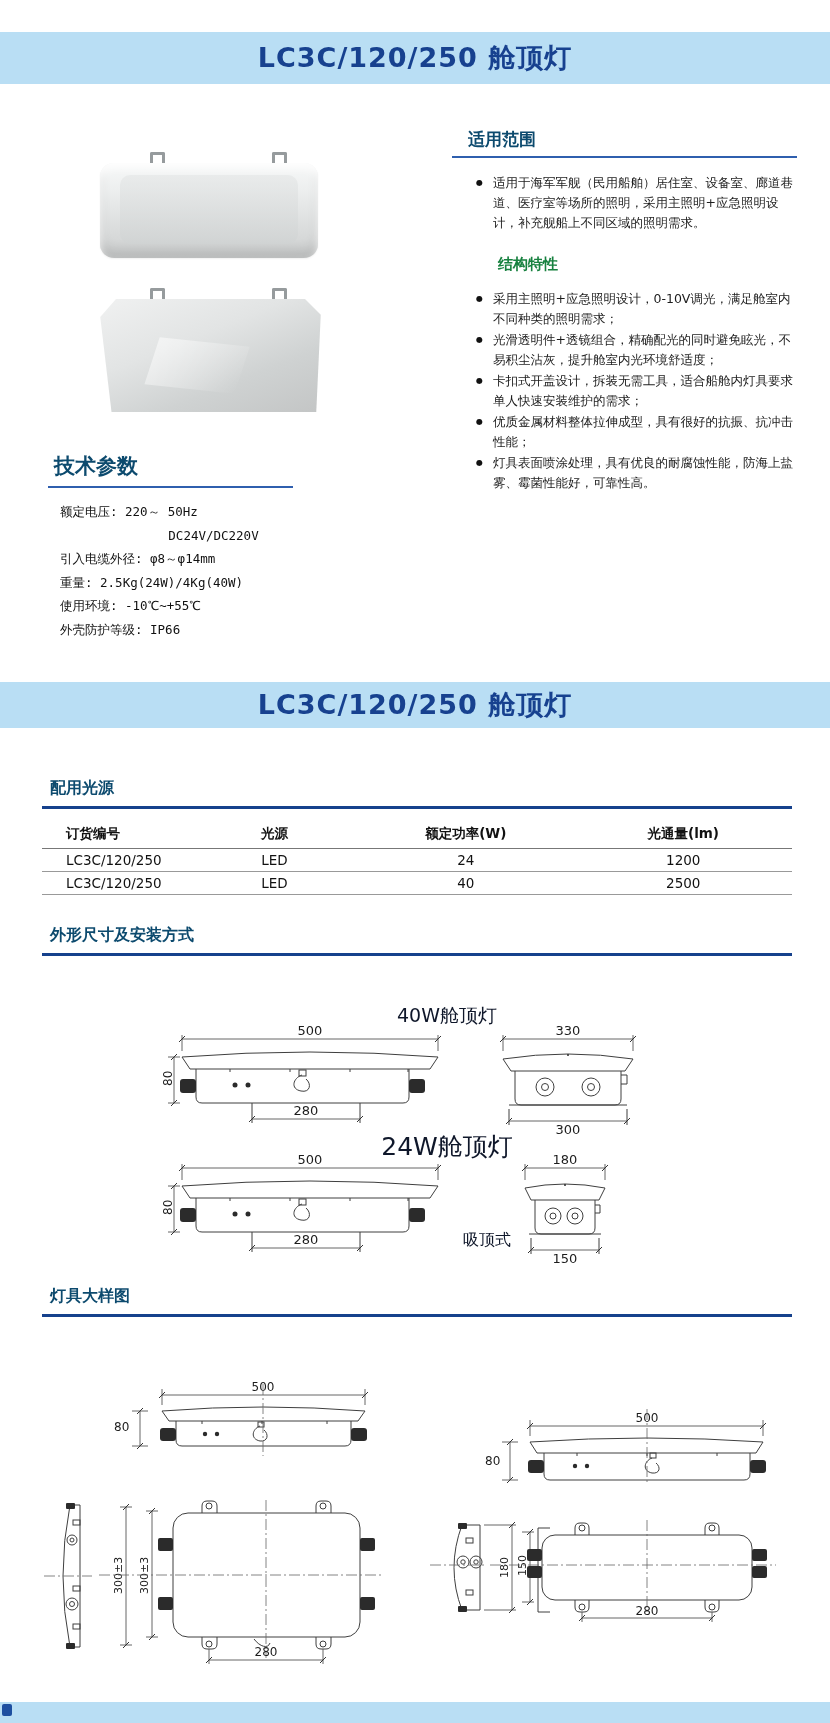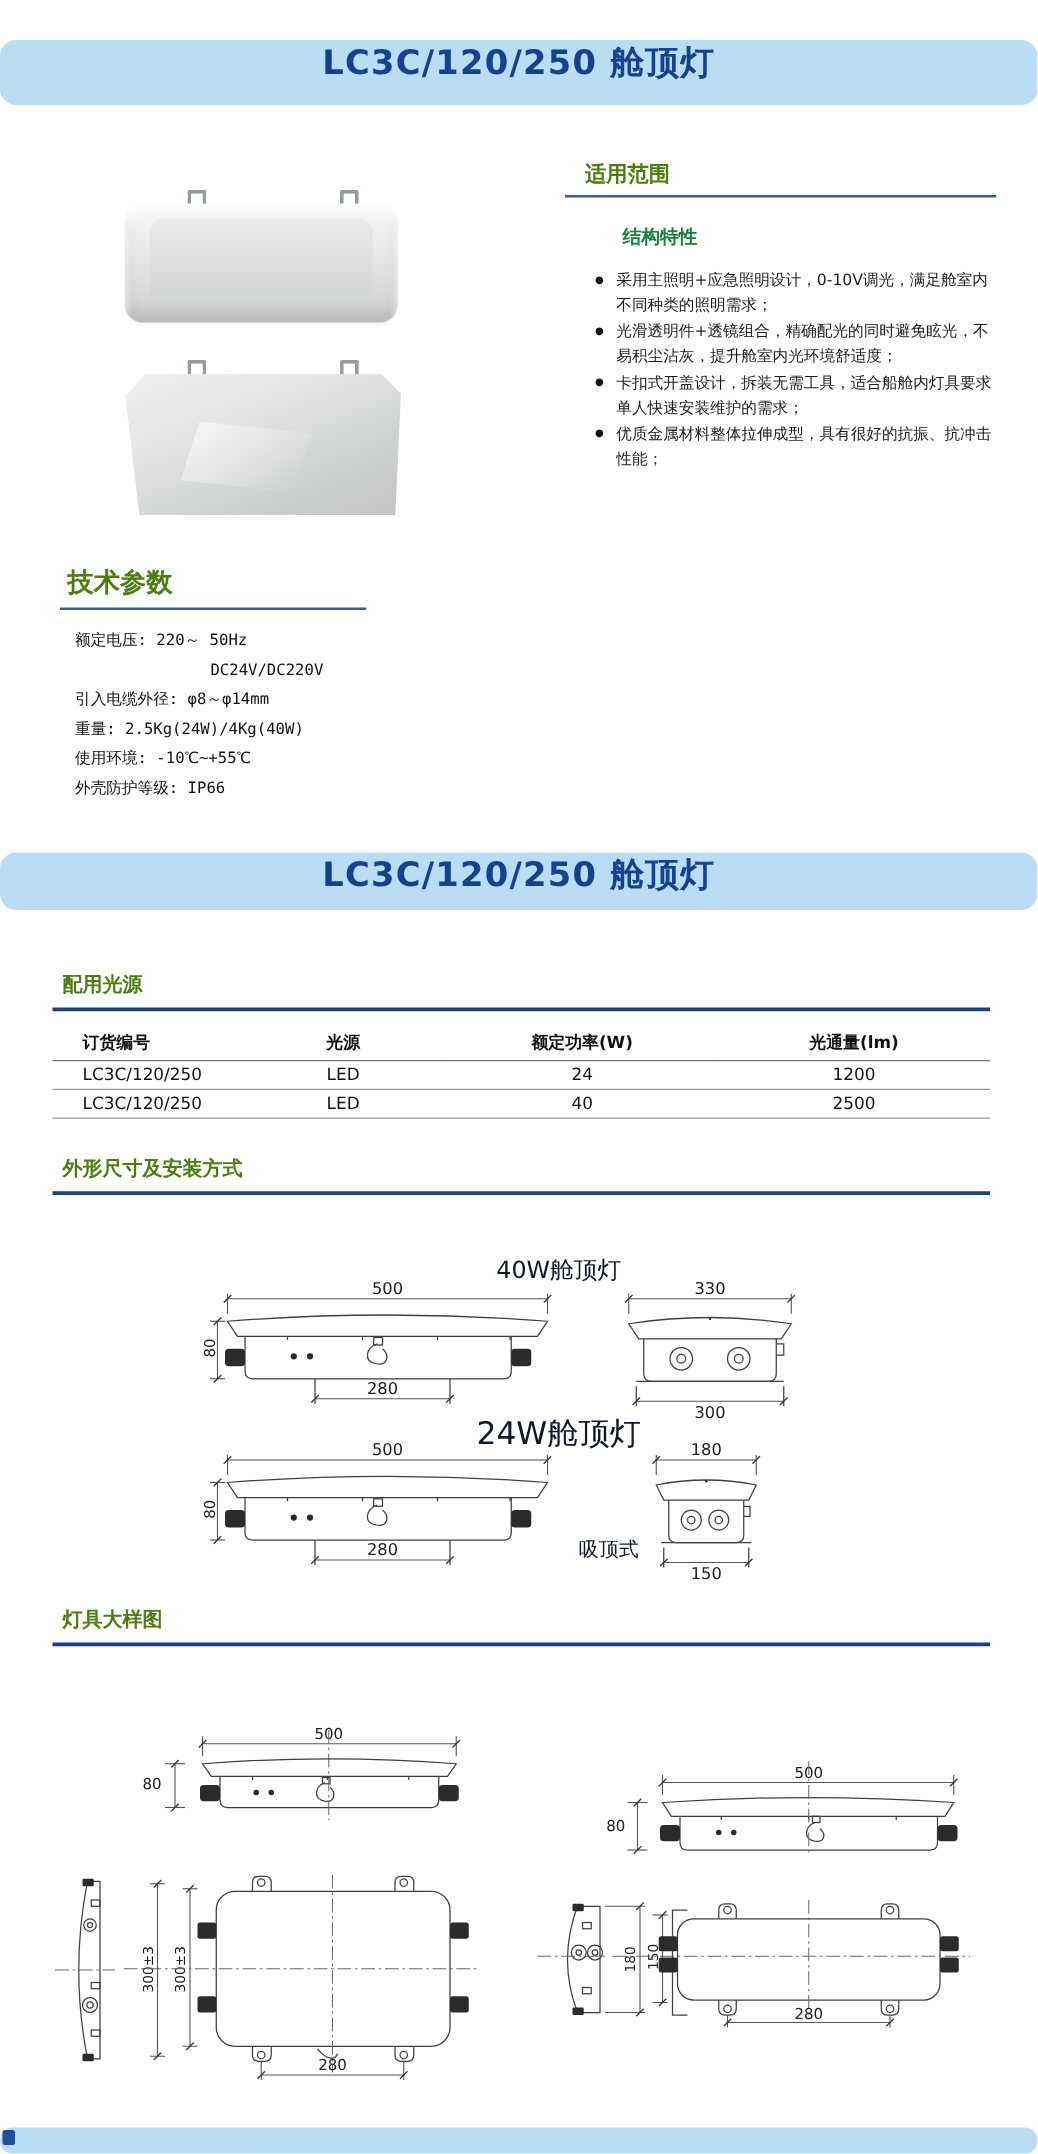"LC3C/120/250 舱顶灯" .band { align-items: none -> center; border-radius: 13px -> none }
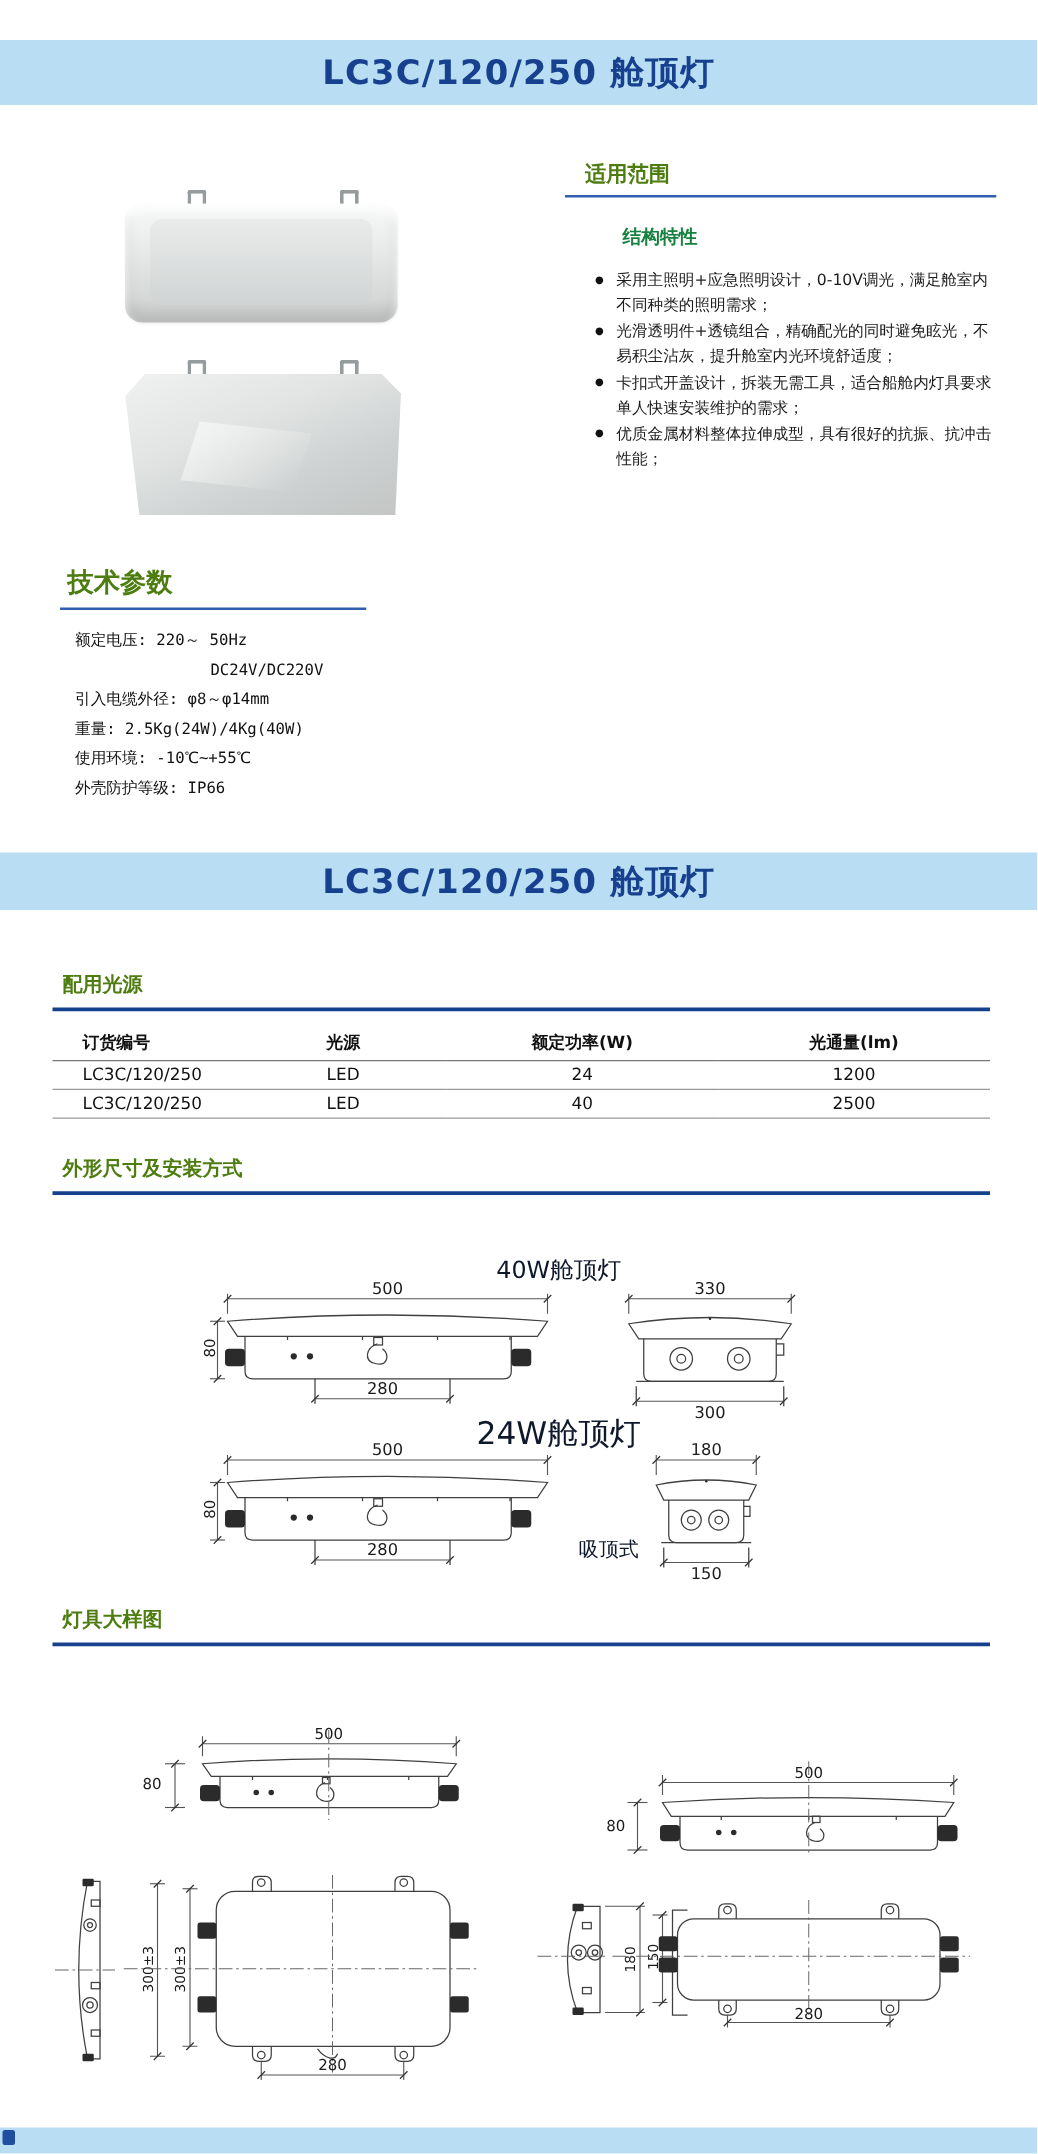"适用范围" .h-blue { color: #4d7c0f -> #0c4a6e }
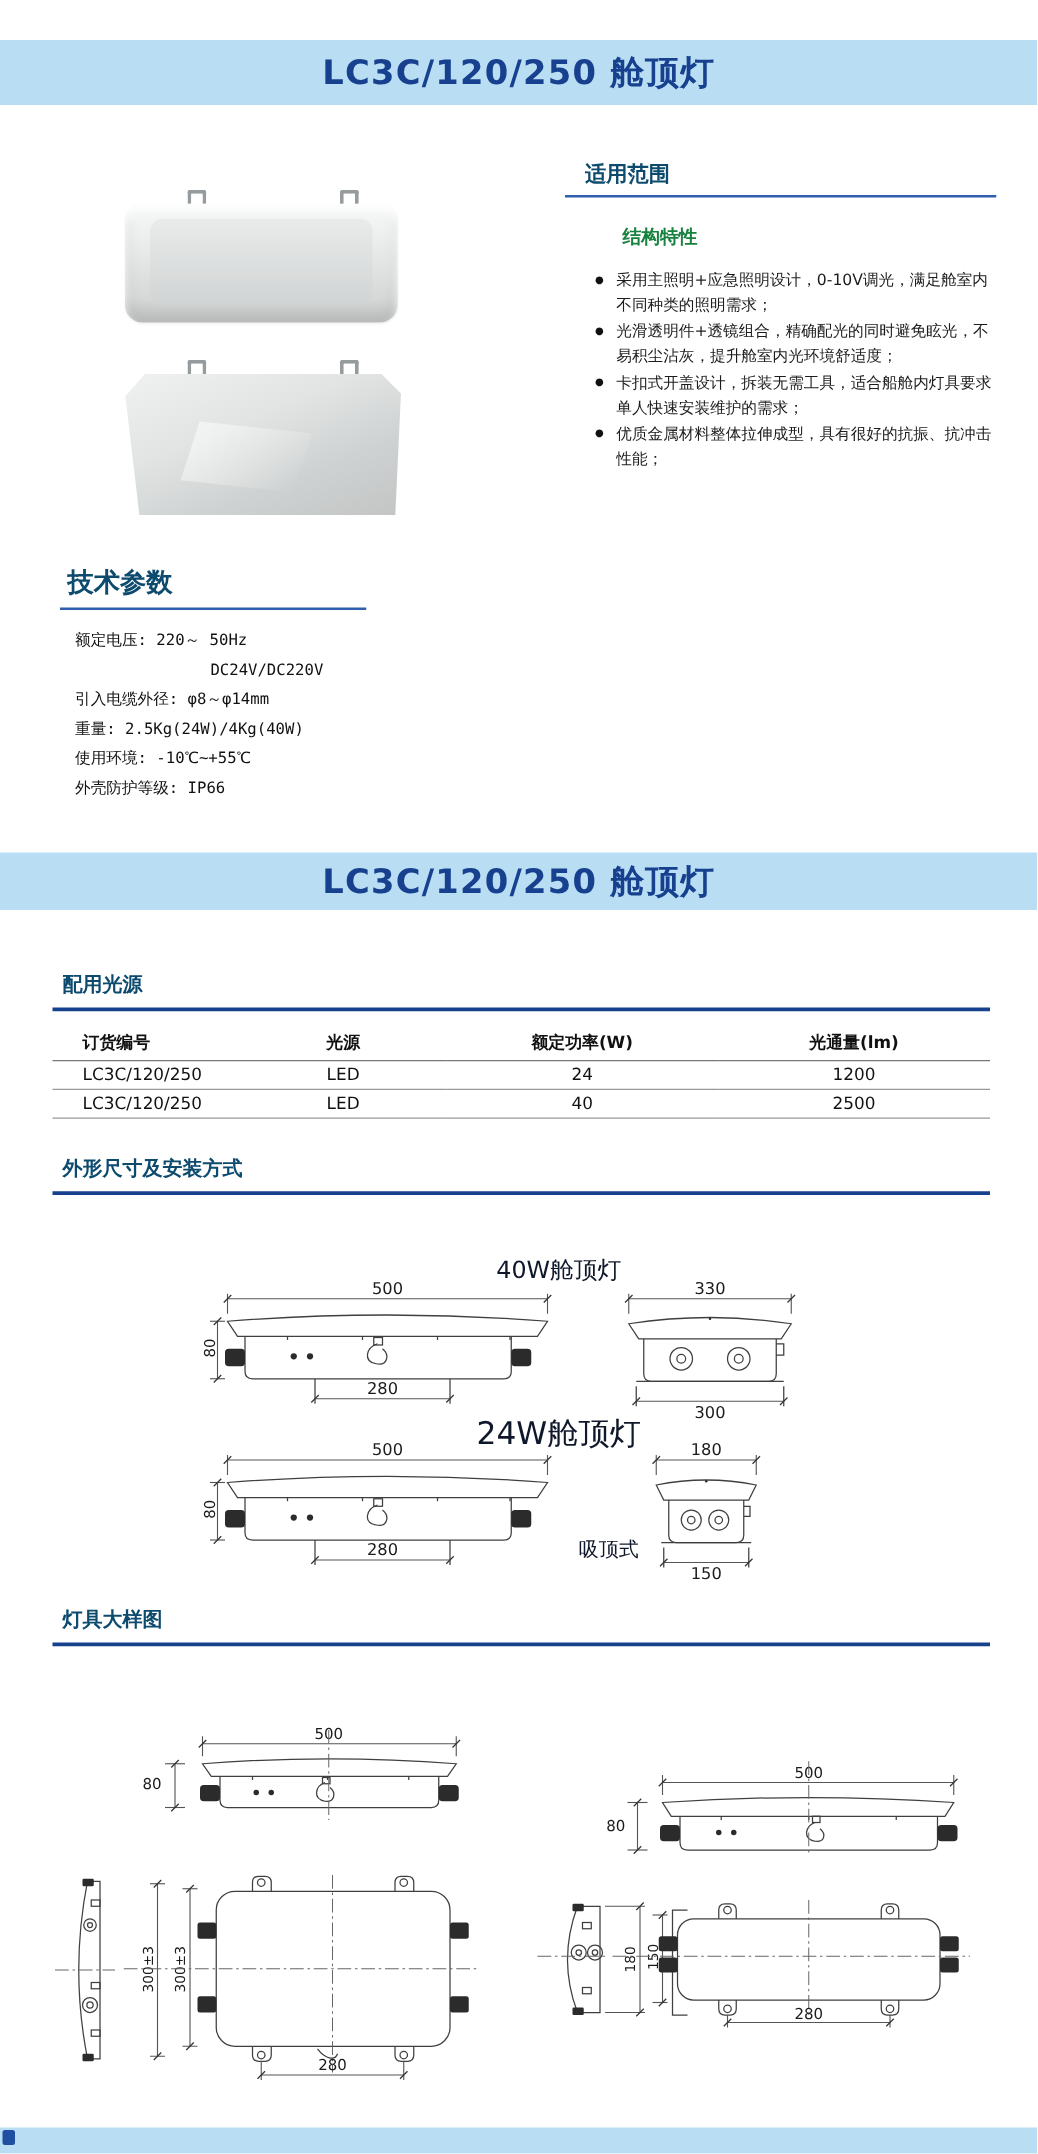"适用于海军军舰（民用船舶）居住室、设备室、廊道巷道、医疗室等场所的照明，采用主照" ul.bullets { html: none -> <ul> <li>适用于海军军舰（民用船舶）居住室、设备室、廊道巷道、医疗室等场所的照明，采用主照明+应急照明设计，补充舰船上不同区域的照明需求。</li> </ul> }
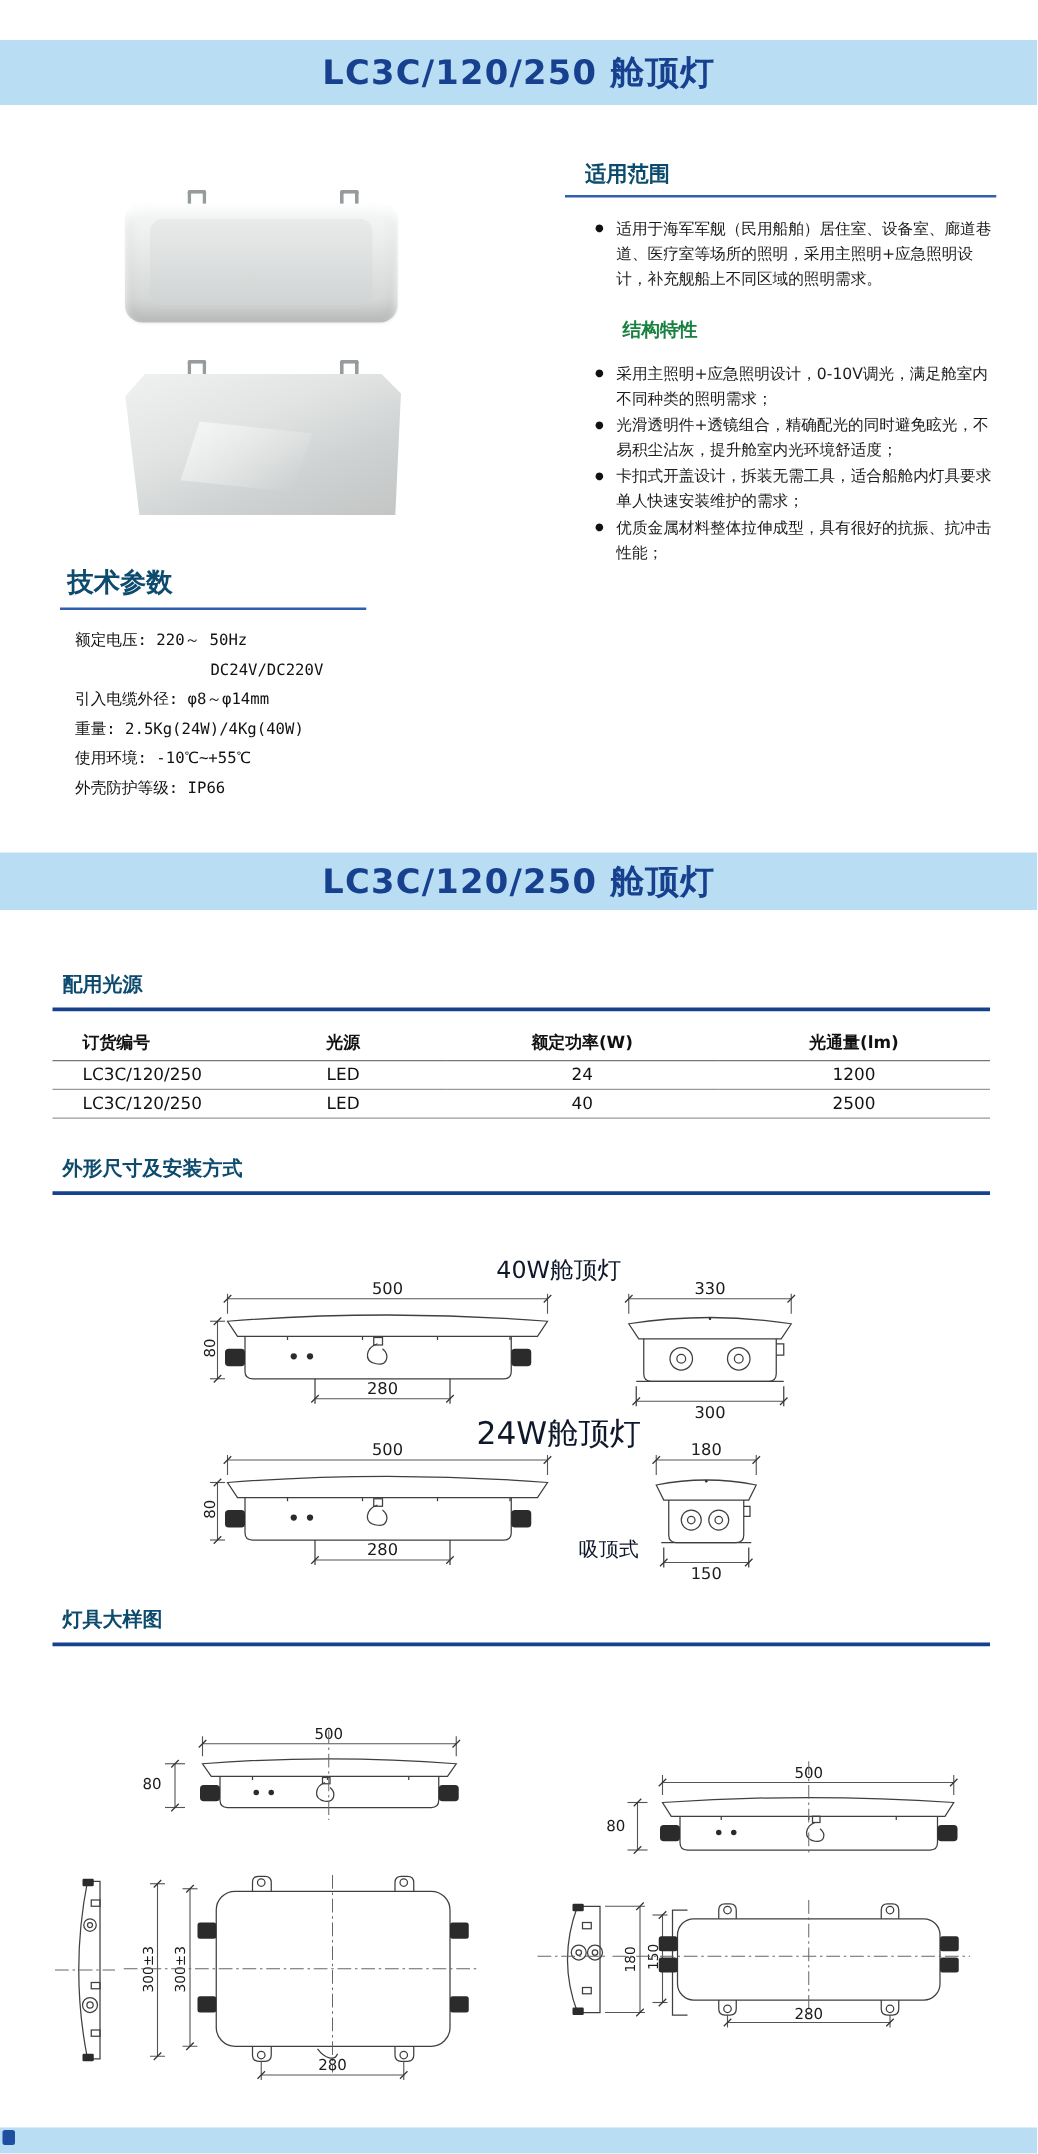"灯具表面喷涂处理，具有优良的耐腐蚀性能，防海上盐雾、霉菌性能好，可靠性高。" li { html: none -> <li>灯具表面喷涂处理，具有优良的耐腐蚀性能，防海上盐雾、霉菌性能好，可靠性高。</li> }
